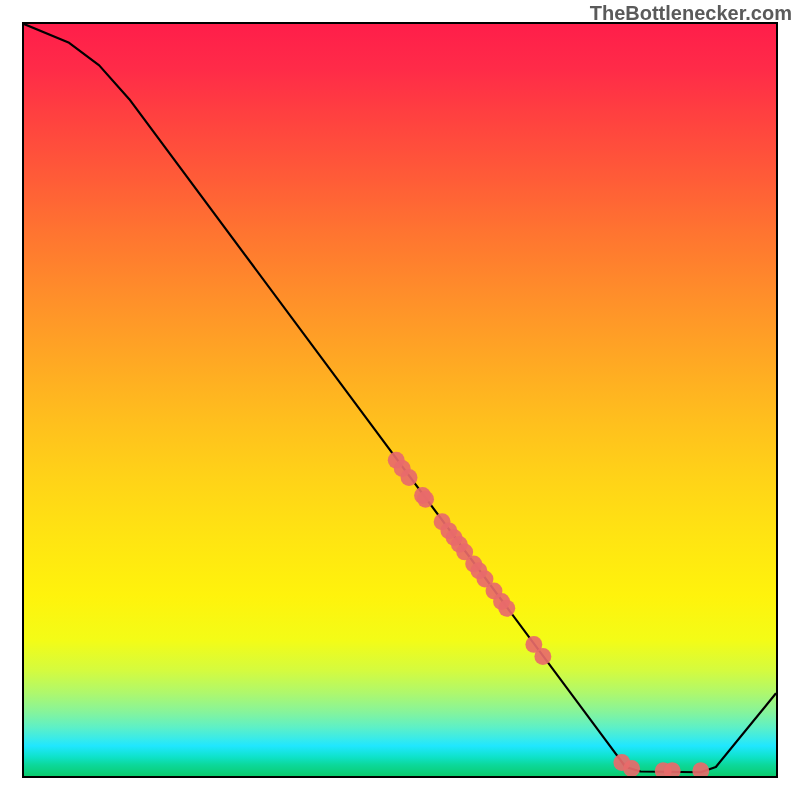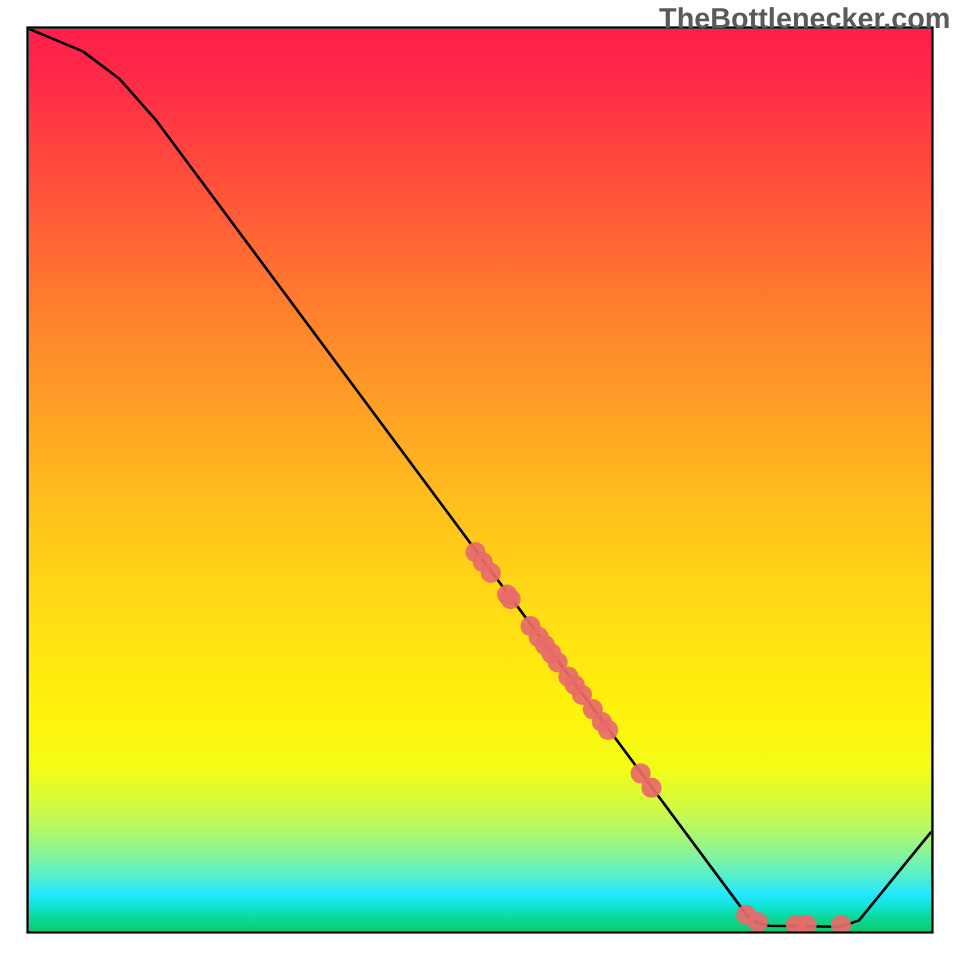"TheBottlenecker.com" .attribution { font-size: 24px -> 20px }
